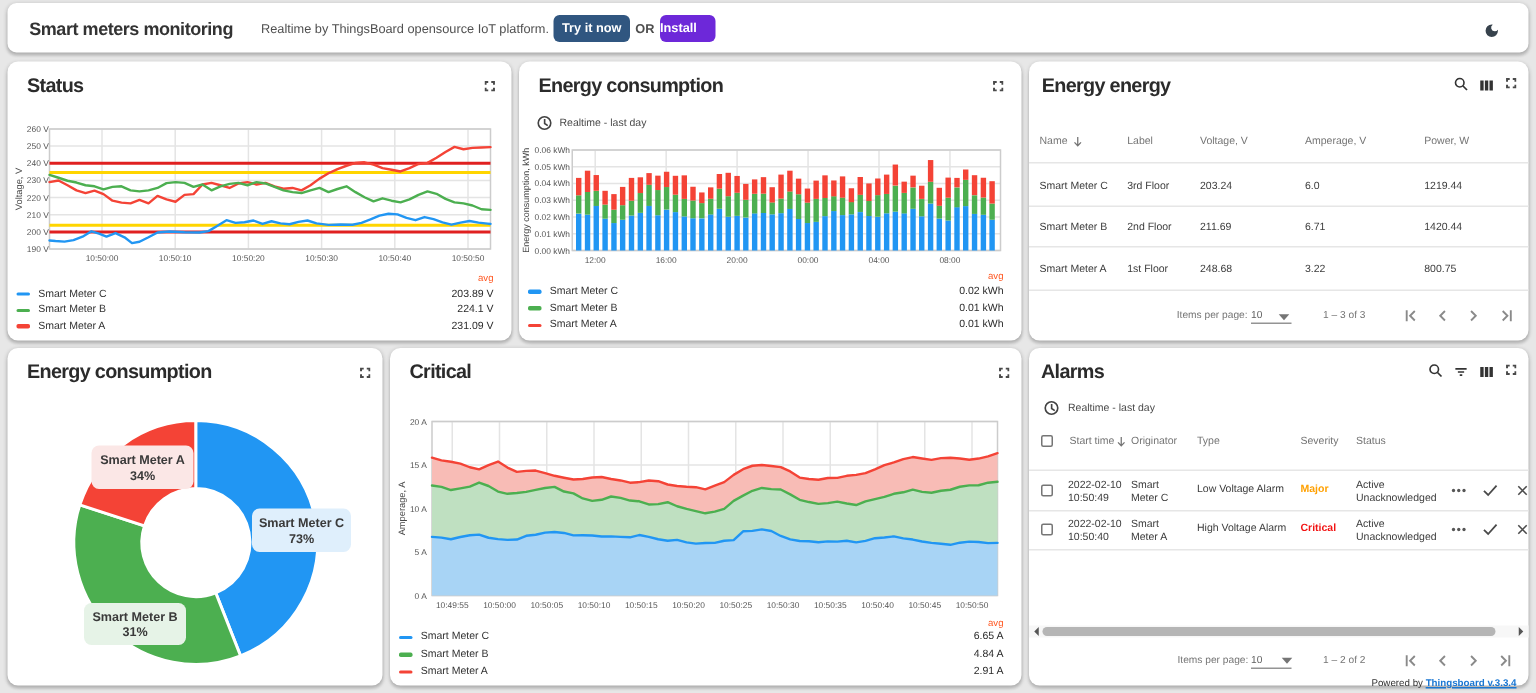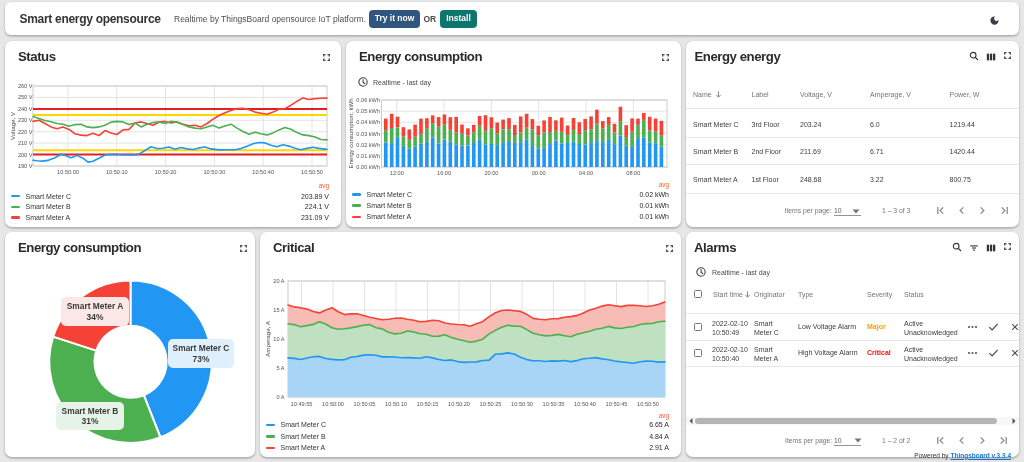"Smart energy opensource" div { text: energy opensource -> meters monitoring }
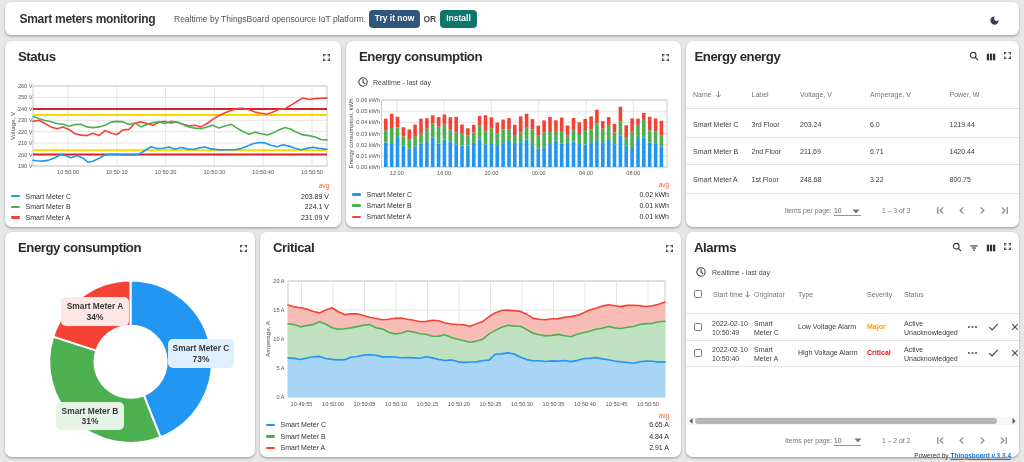"Install" div { background: #0f766e -> #6d28d9; text-align: center -> left }
